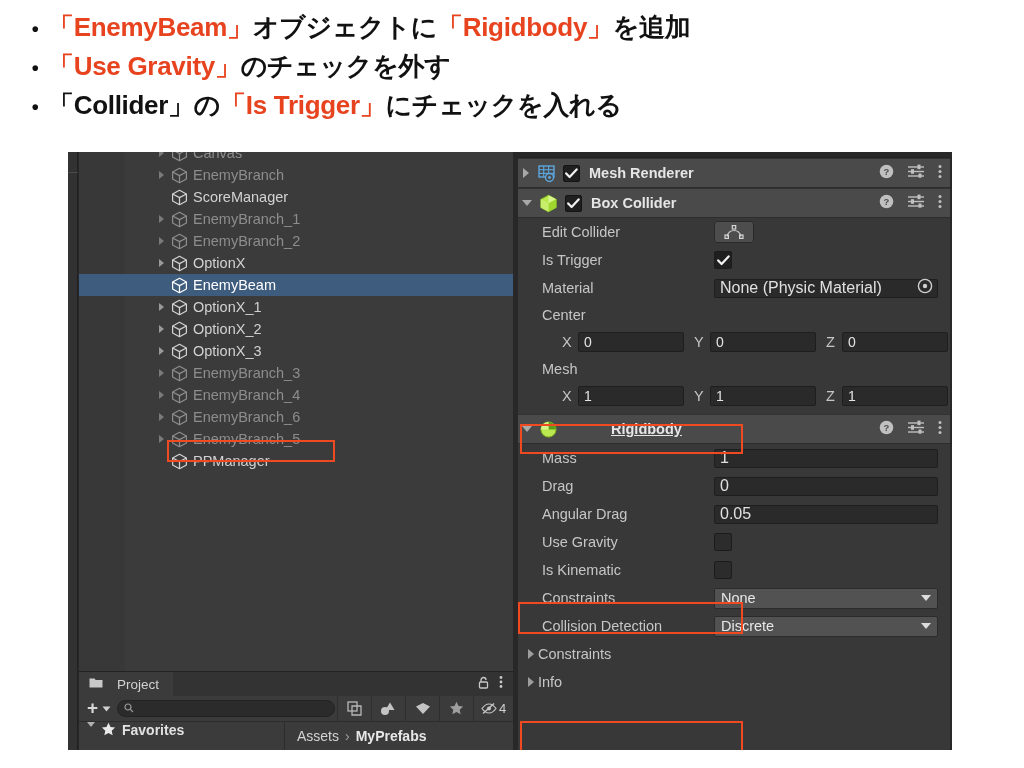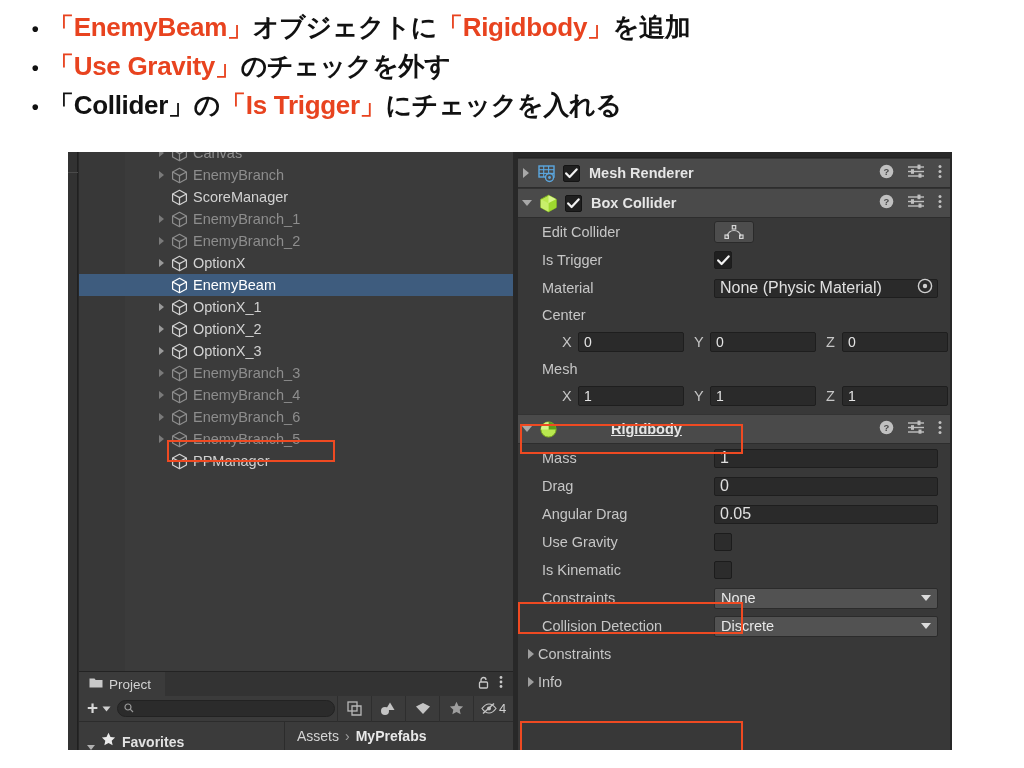"Project" .p-tab { gap: 6px -> 14px }
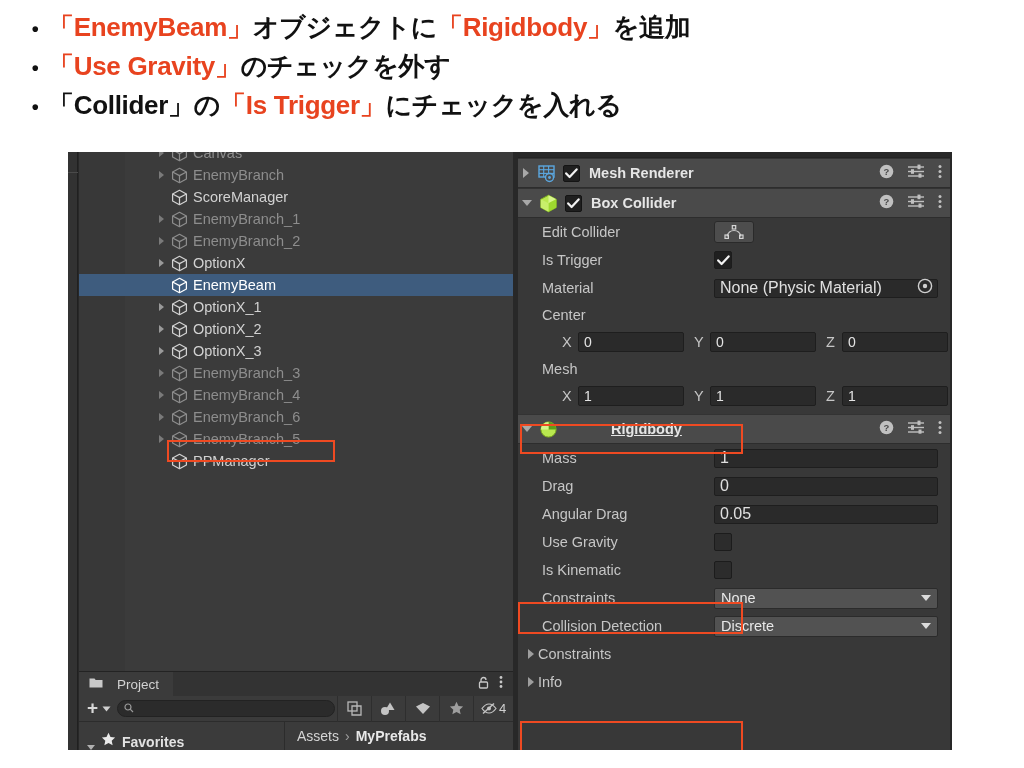"Favorites" .p-fav { align-items: flex-end -> flex-start }
